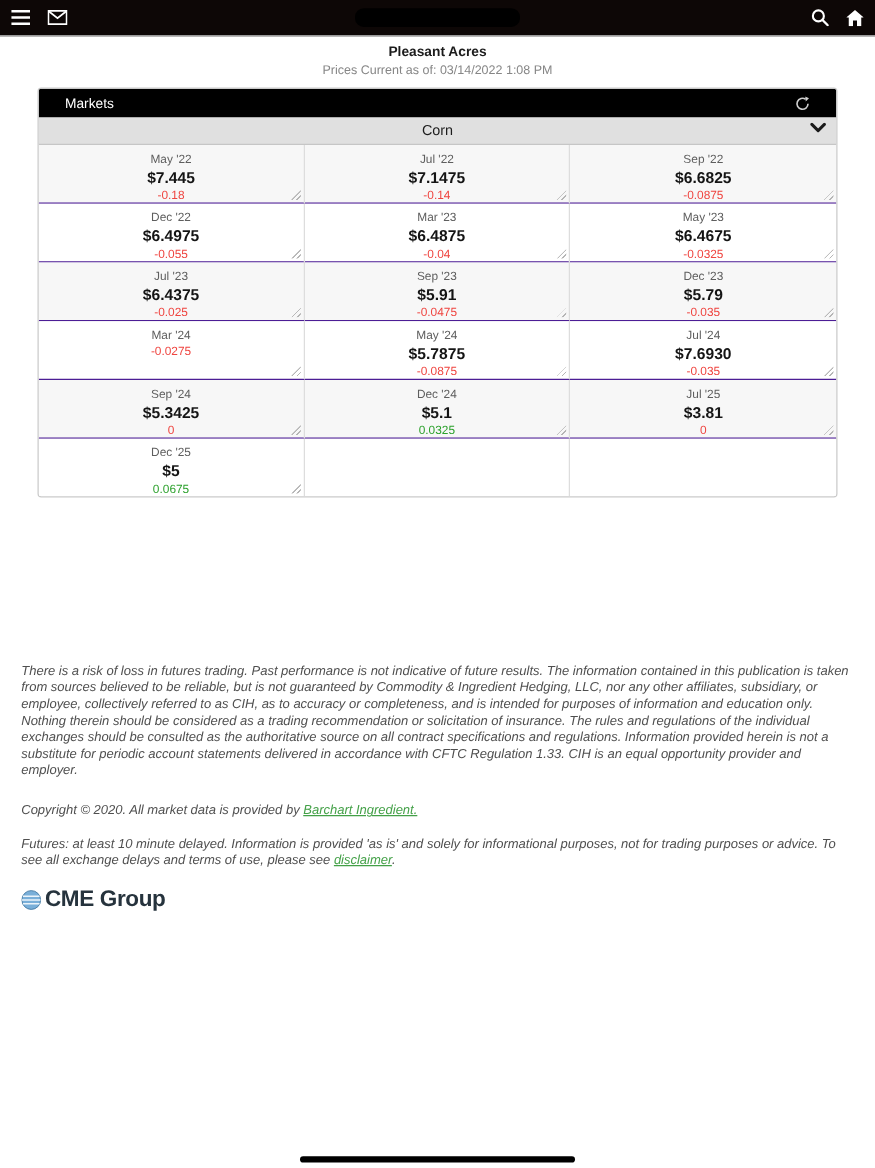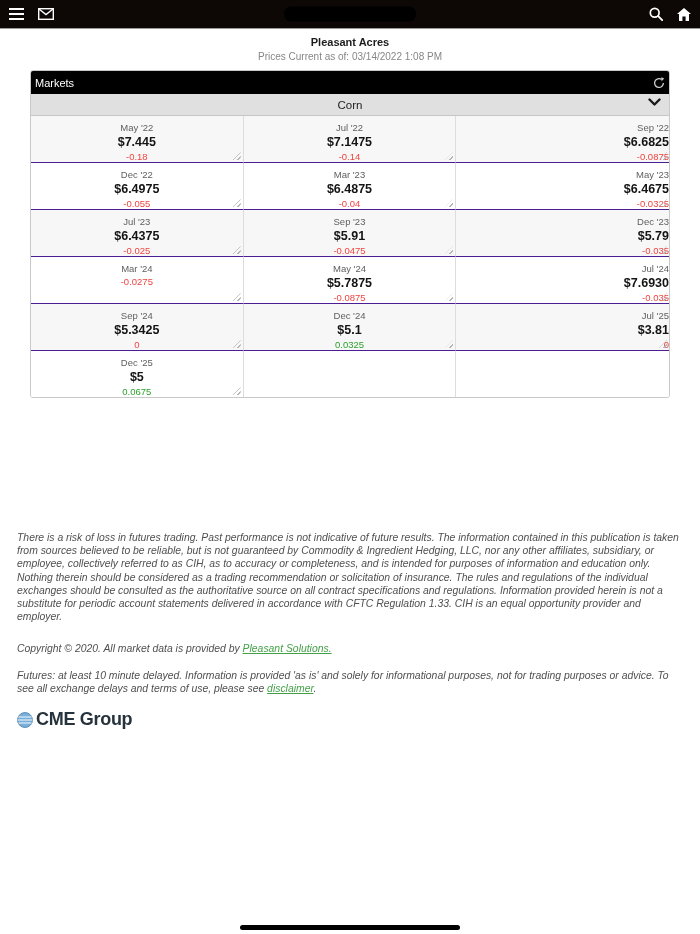"Markets" .panel-header { padding: 0 4px -> 0 21px }
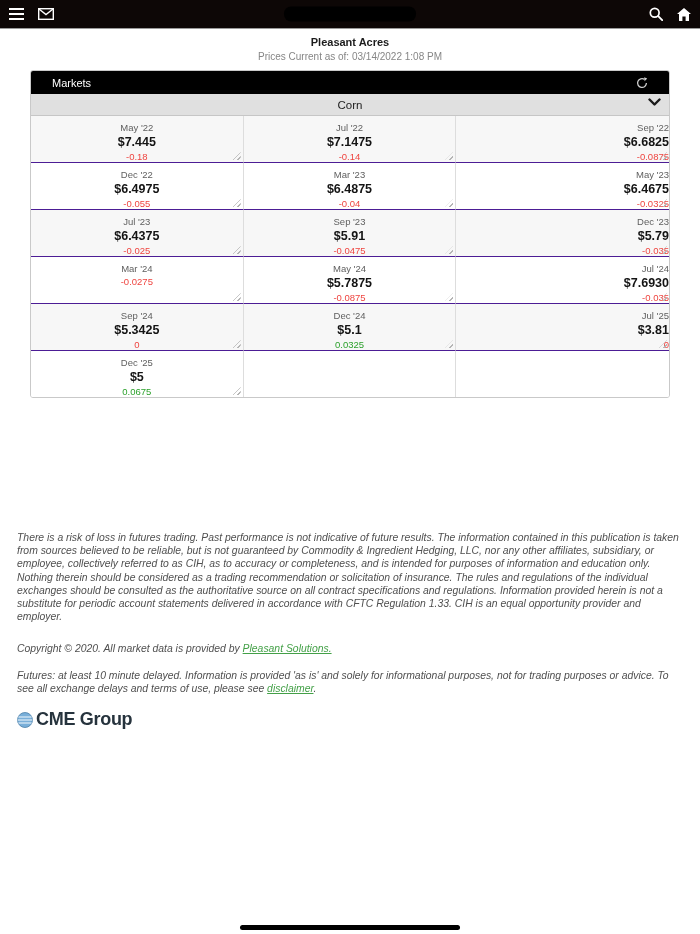"Sep '22" .cell:nth-child(3n) { text-align: right -> none }
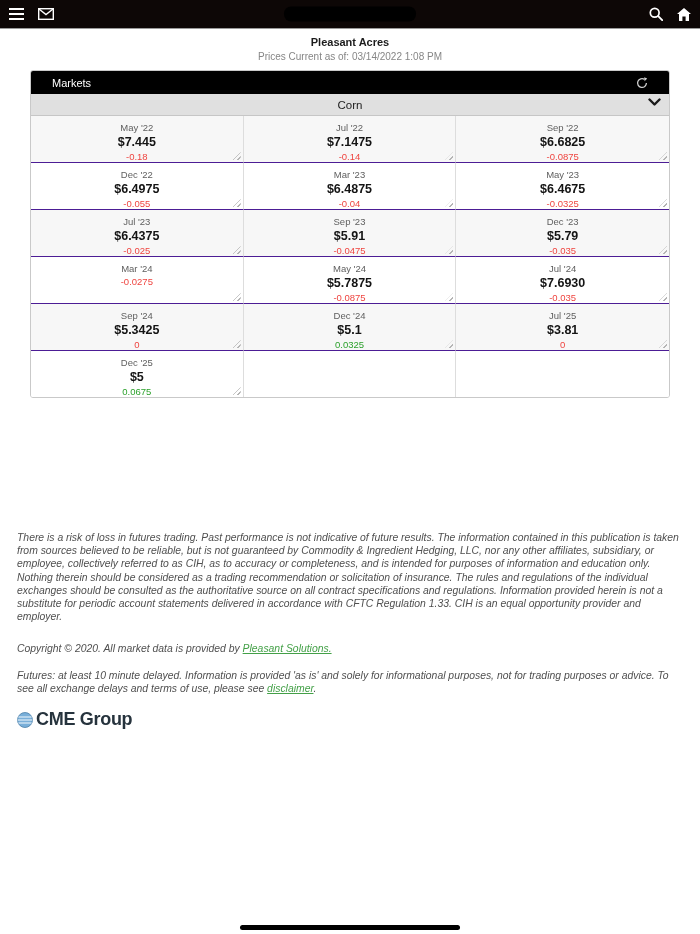"Pleasant Solutions." a { text: Pleasant Solutions -> Barchart Ingredient }
